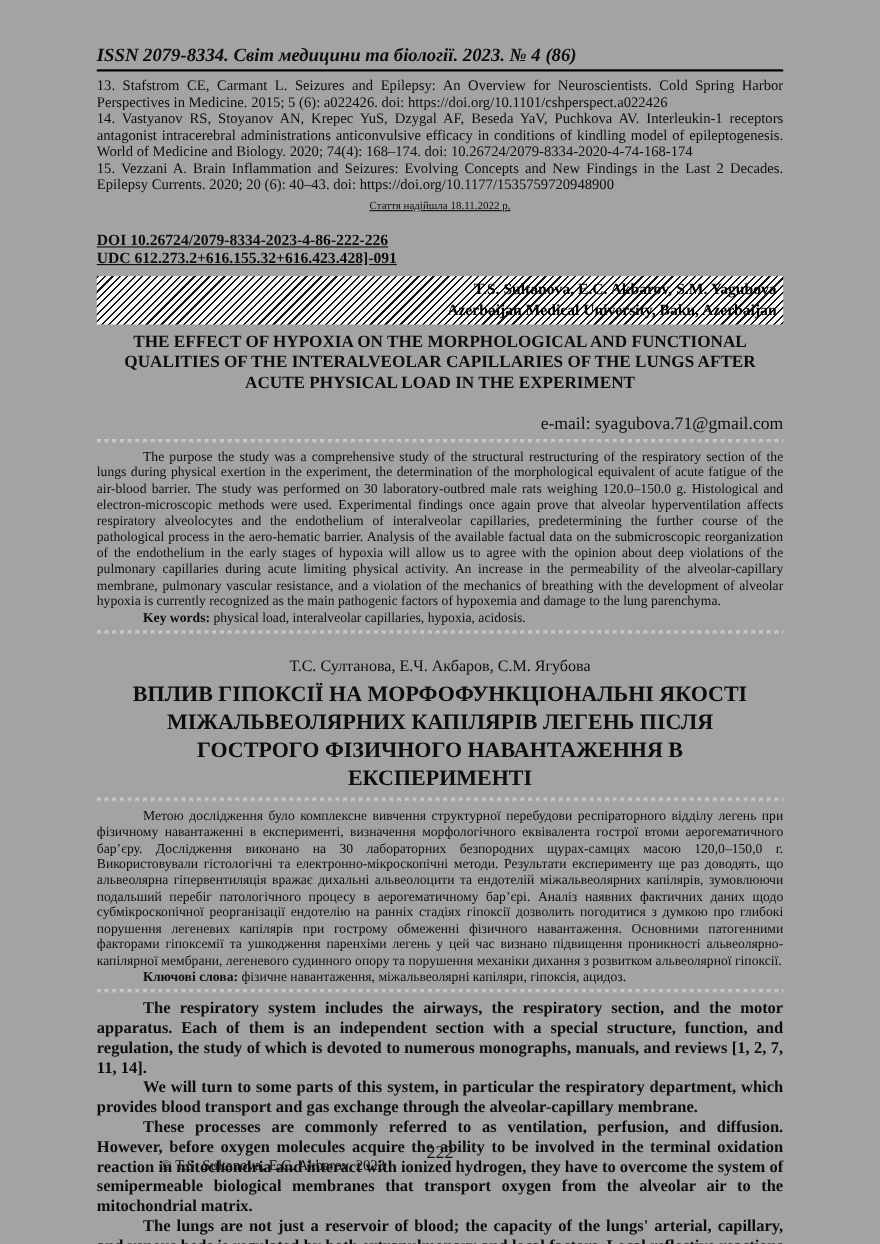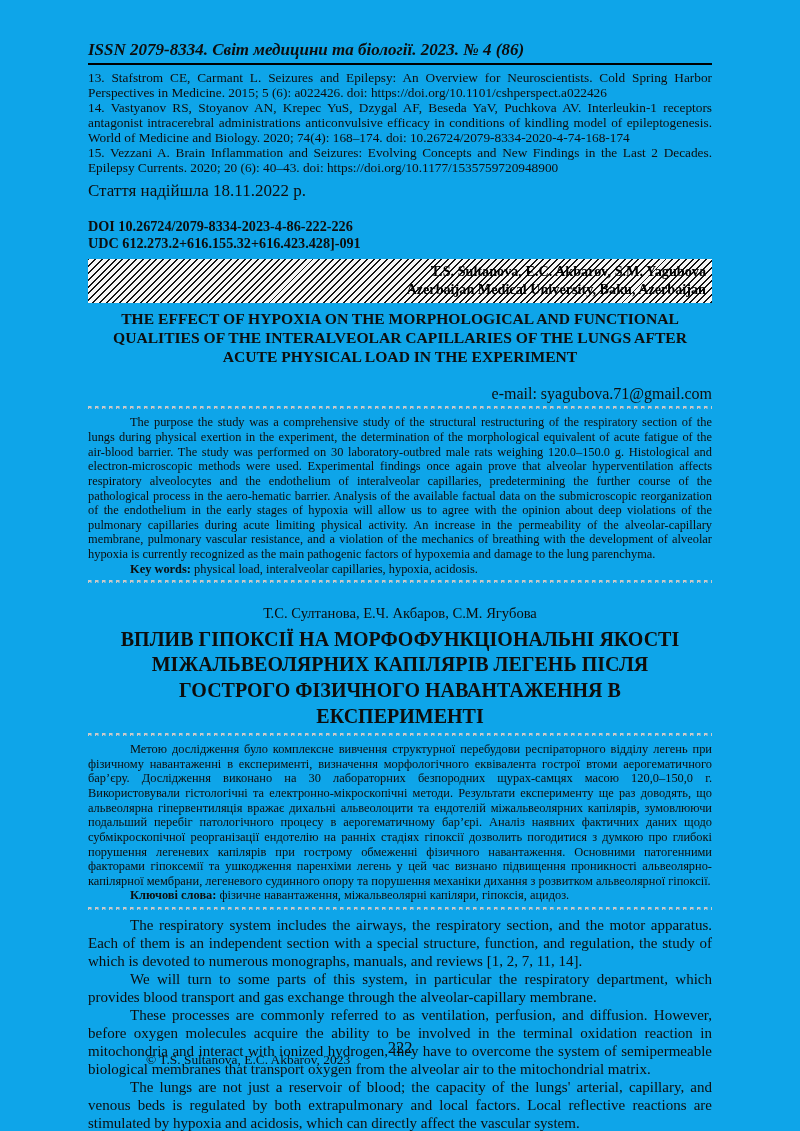"ISSN 2079-8334. Світ медицини та" .page { background: #0ea5e9 -> #a3a3a3 }
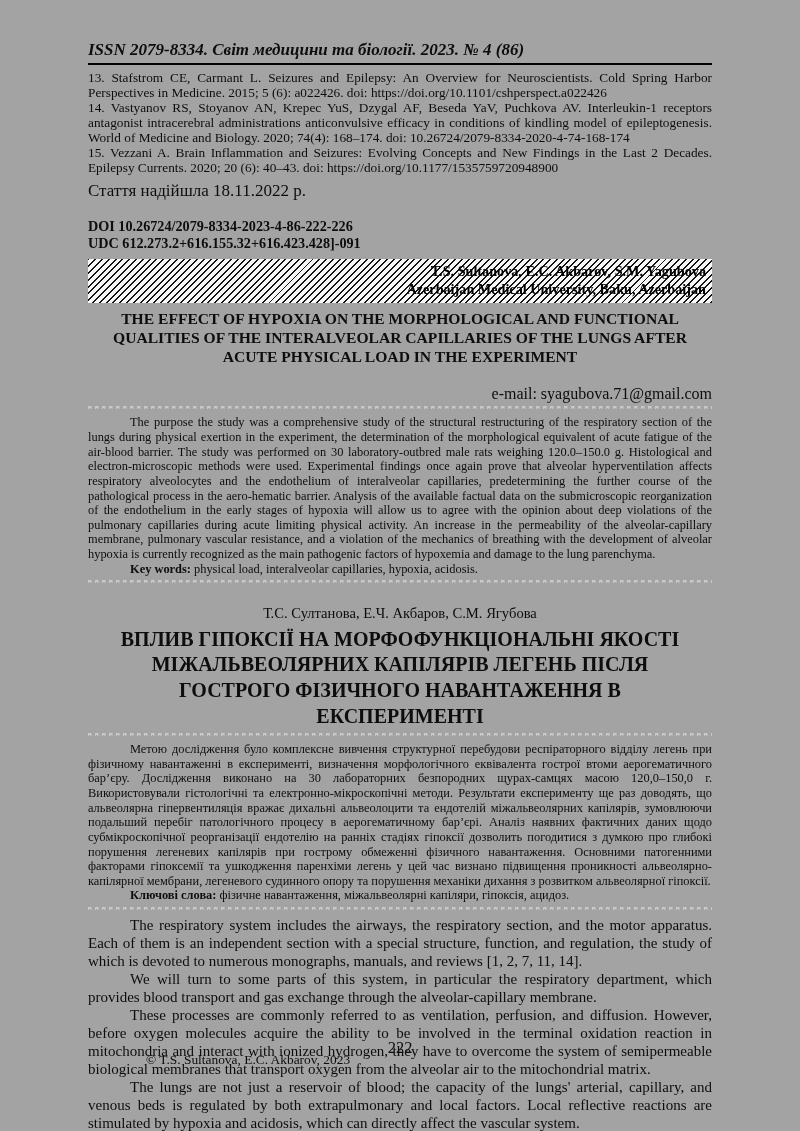"Стаття надійшла 18.11.2022 р." .received { font-size: 17px -> 10px; text-align: left -> center; text-decoration: none -> underline }
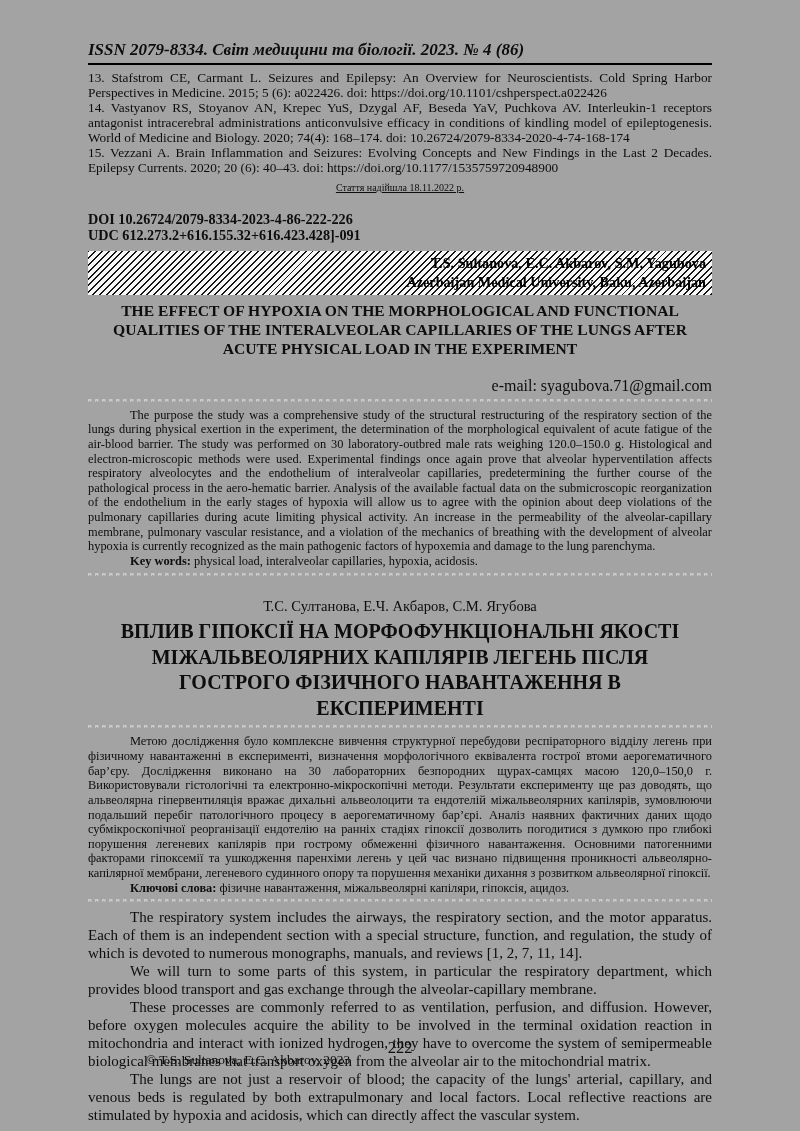"DOI 10.26724/2079-8334-2023-4-86-222-226" .ids { text-decoration: none -> underline }
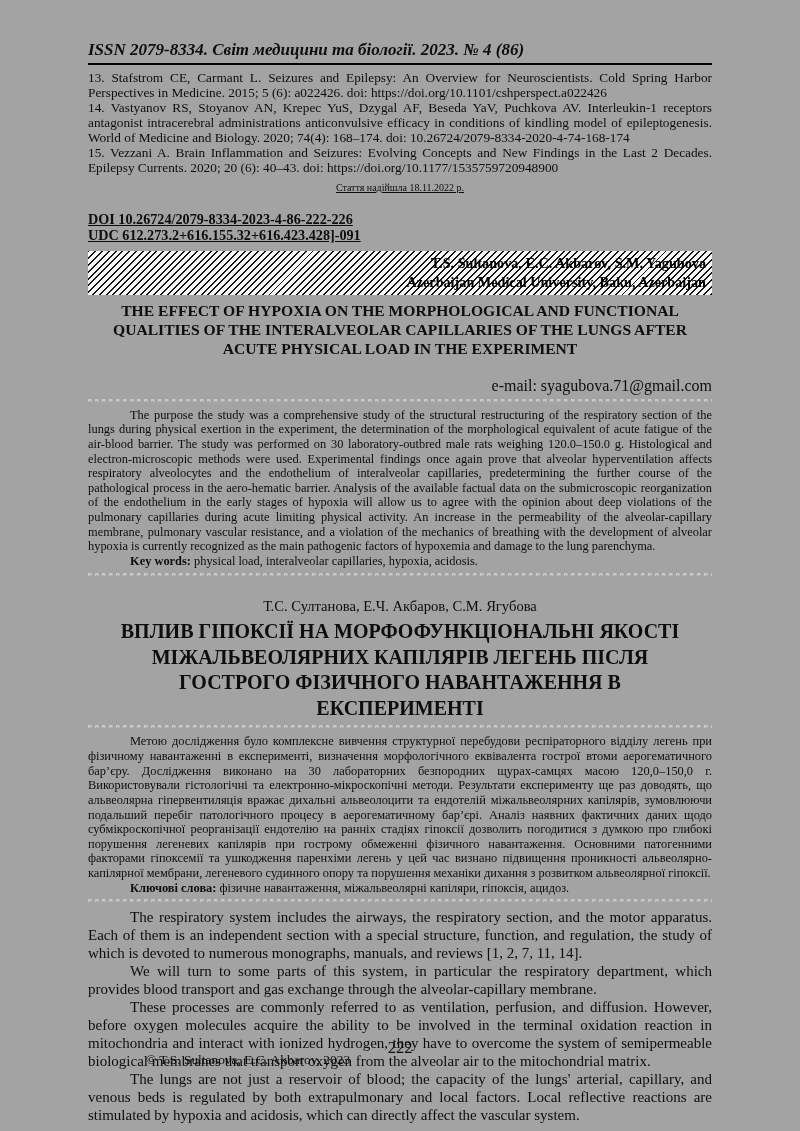"The respiratory system includes the" .body-text p { font-weight: none -> bold }
